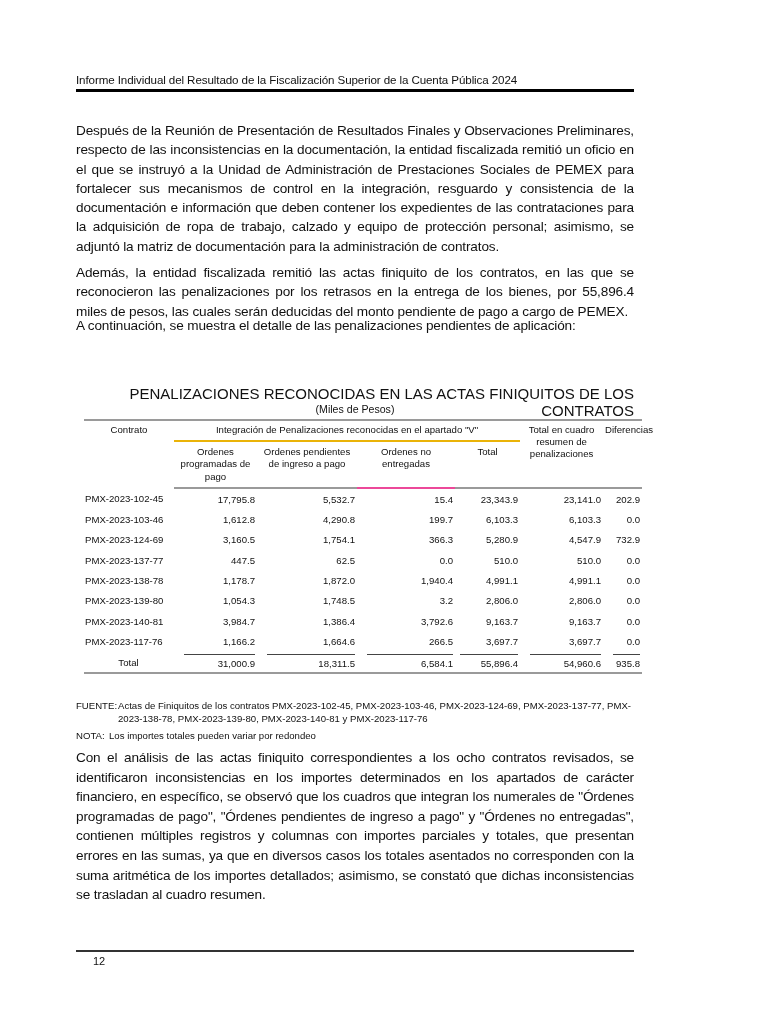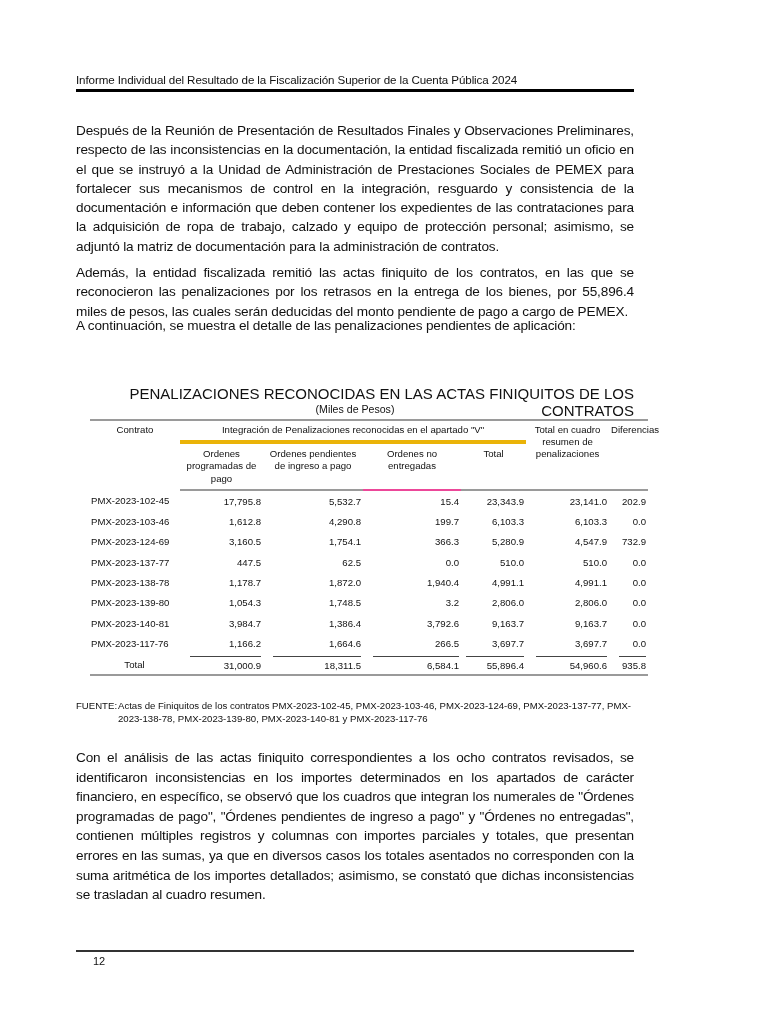"Contrato" table.pen { left: 14px -> 8px }
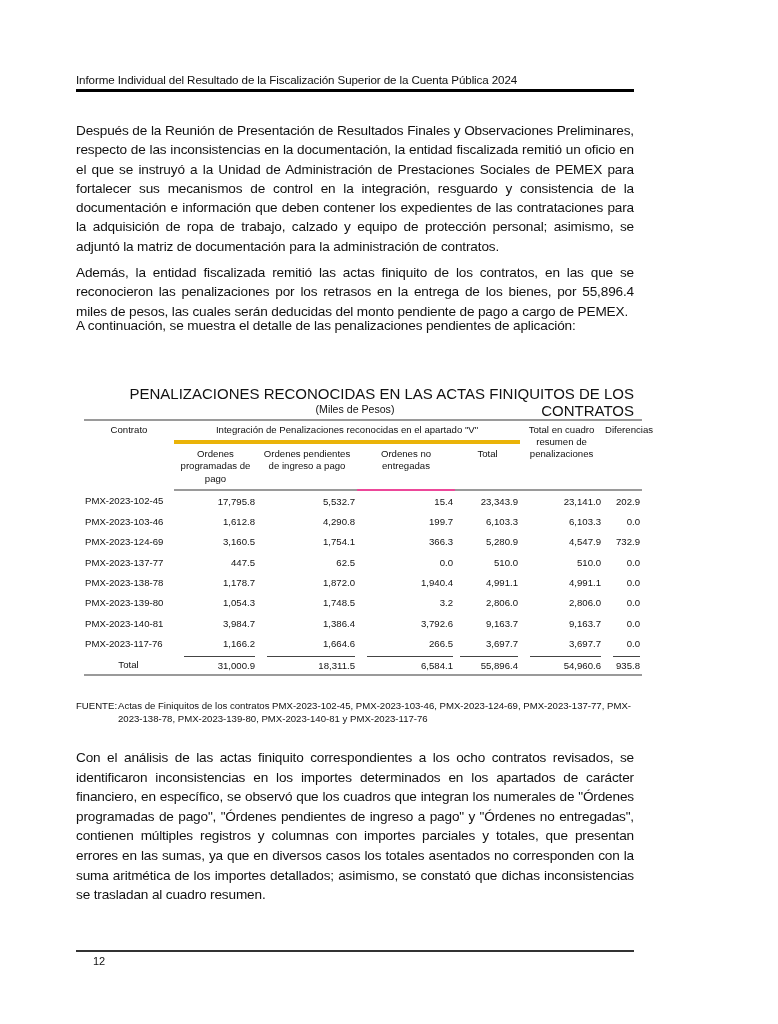"Integración de Penalizaciones" table.pen th.group { border-bottom: 4px solid #eab308 -> 2px solid #eab308 }
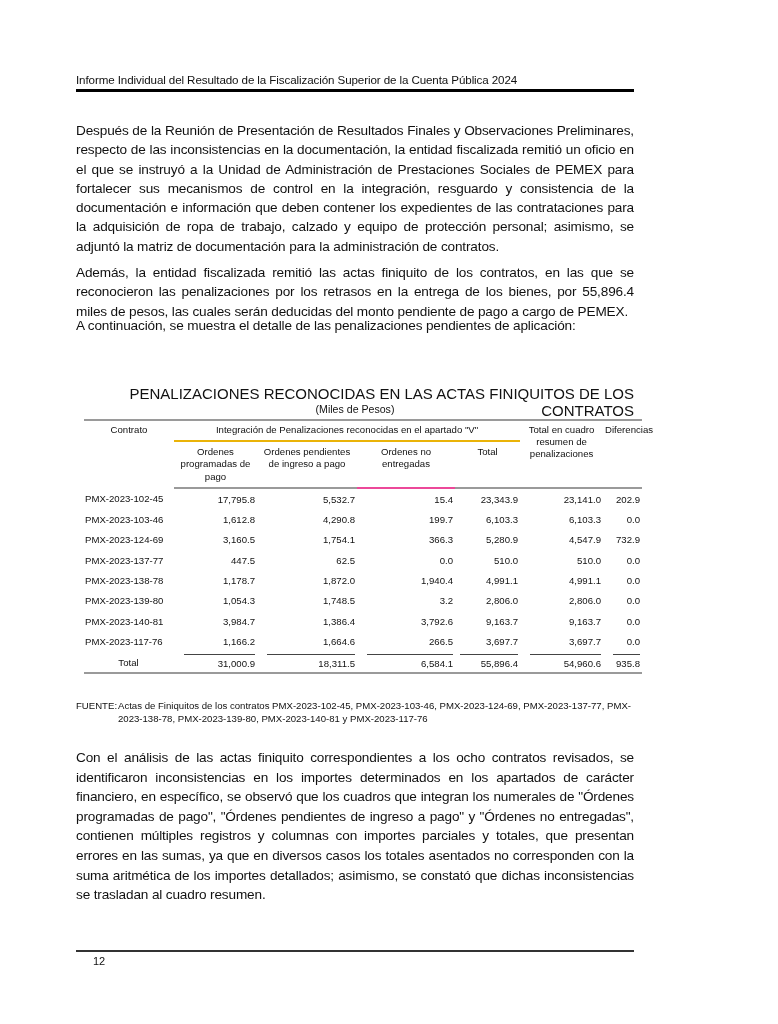"NOTA:" div.note-row { html: none -> <div> <span>NOTA:</span> <span>Los importes totales pueden variar por redondeo</span> </div> }
